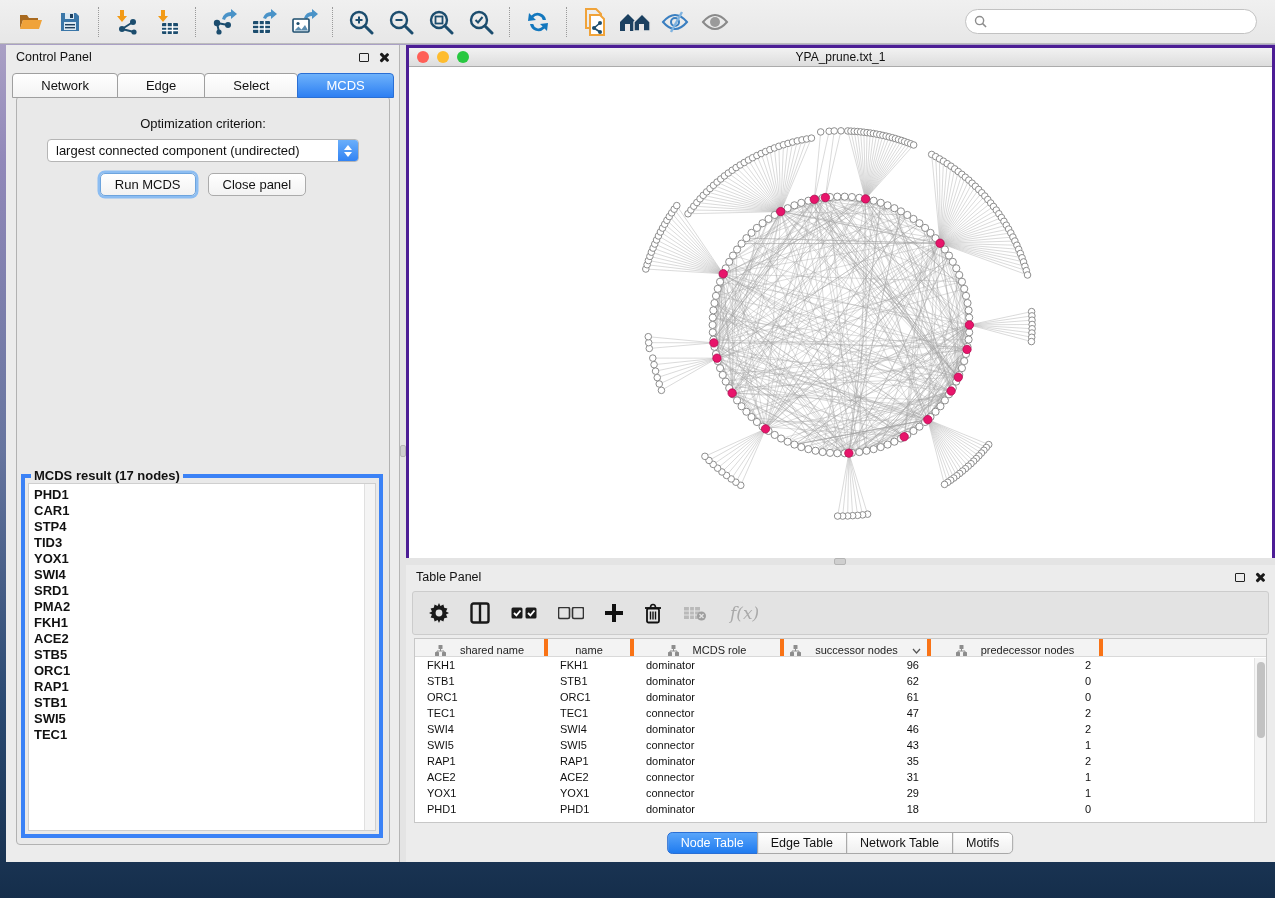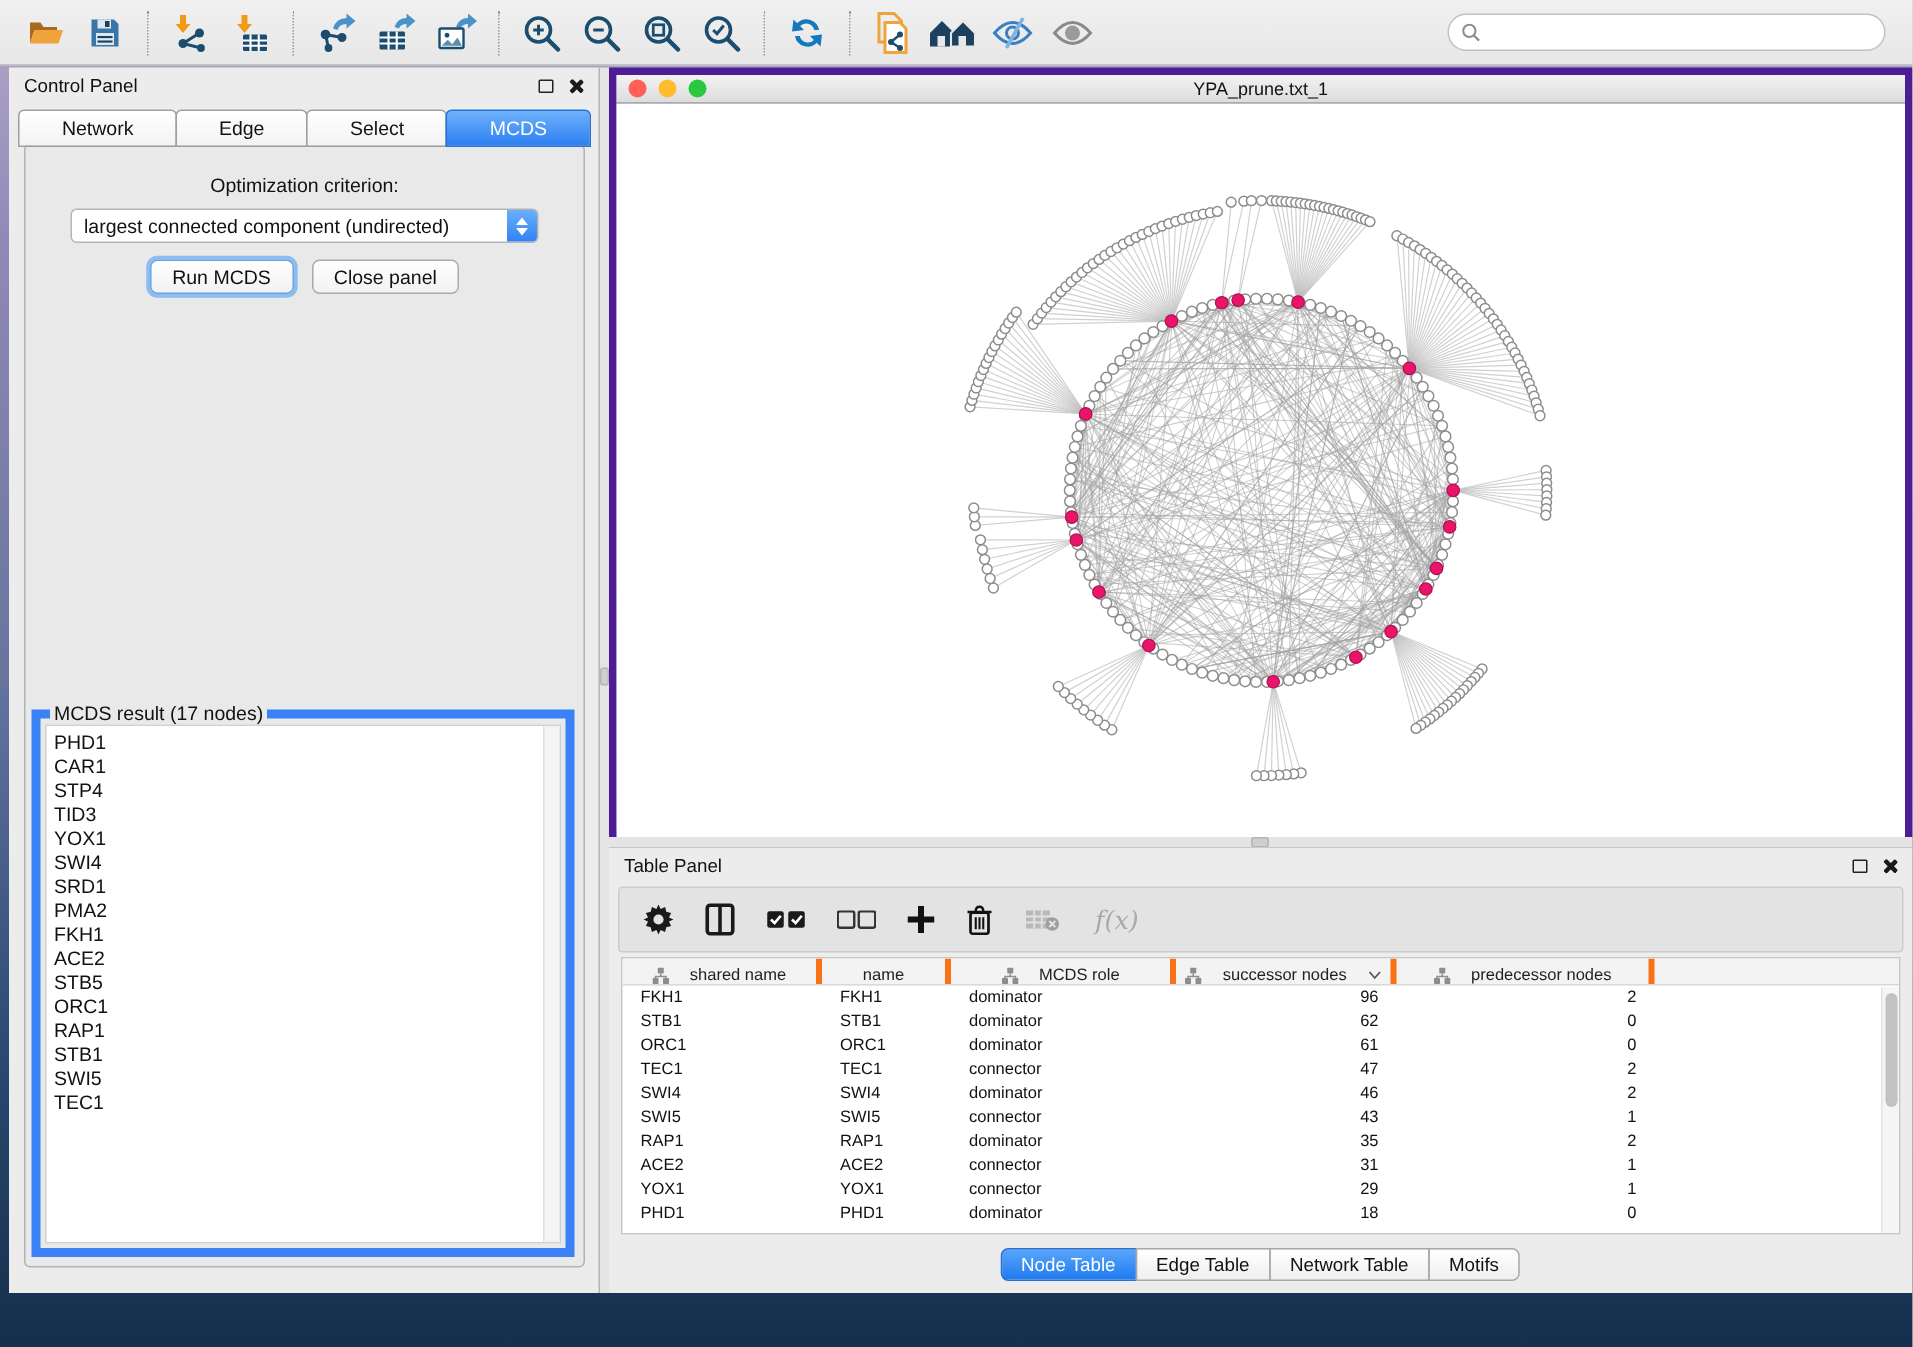"YPA_prune.txt_1" .network-window { border: 5px solid #4c1d95 -> 3px solid #4c1d95 }
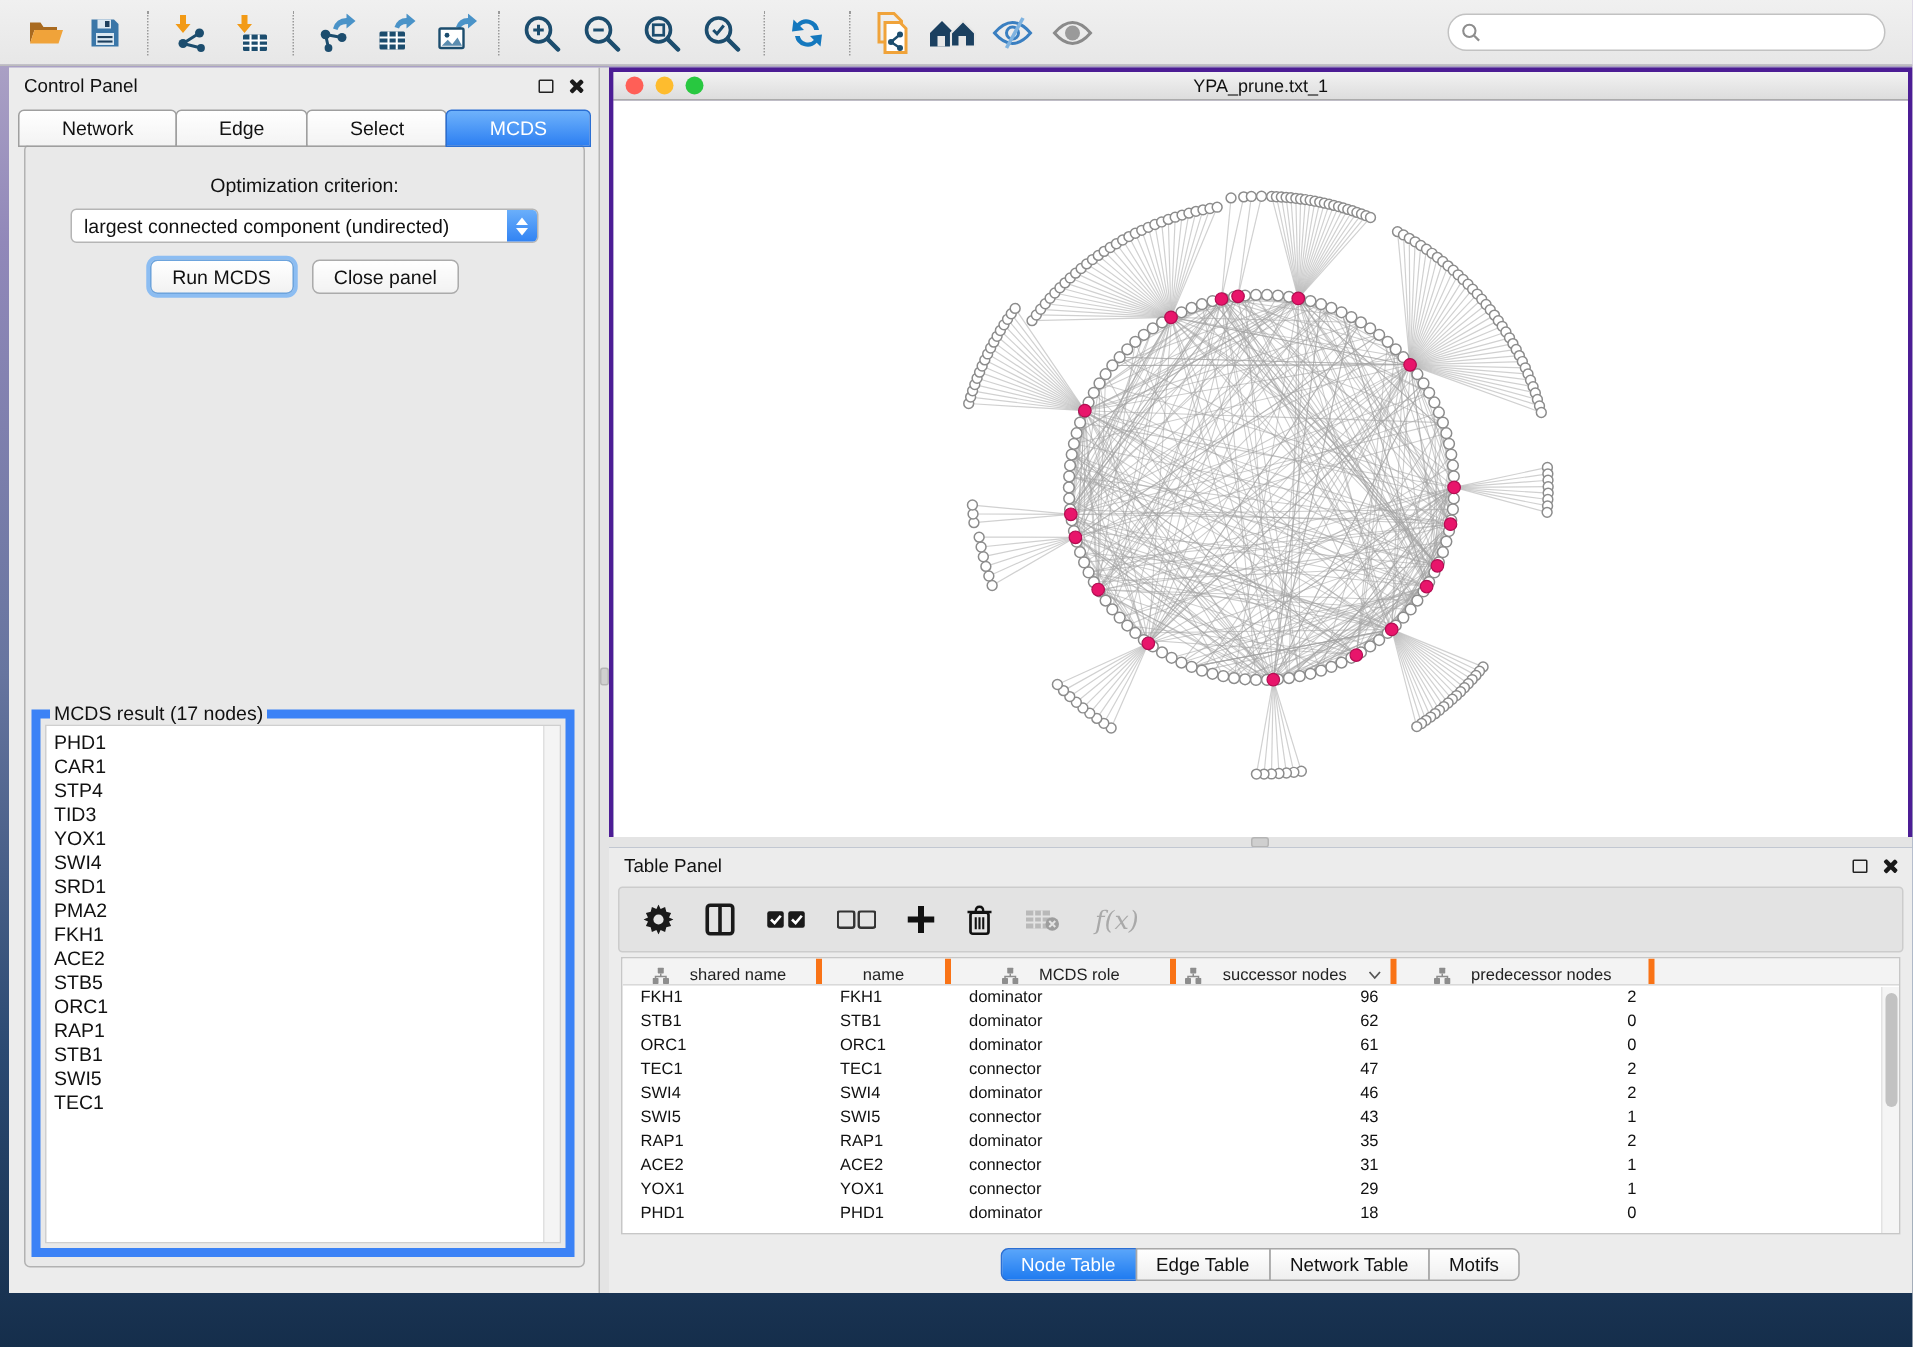"MCDS result (17 nodes)" .result-box { border: 6px solid #3b82f6 -> 4px solid #3b82f6; font-weight: none -> bold }
